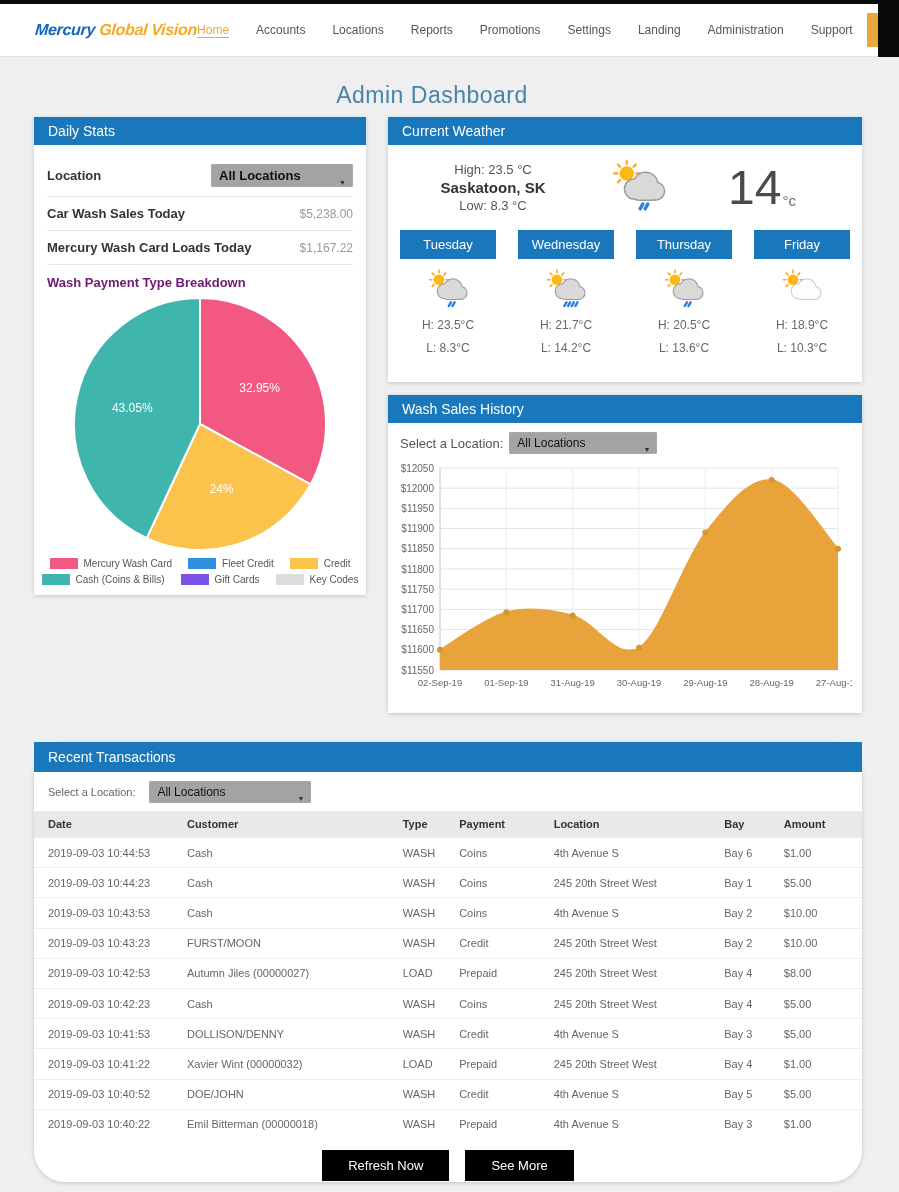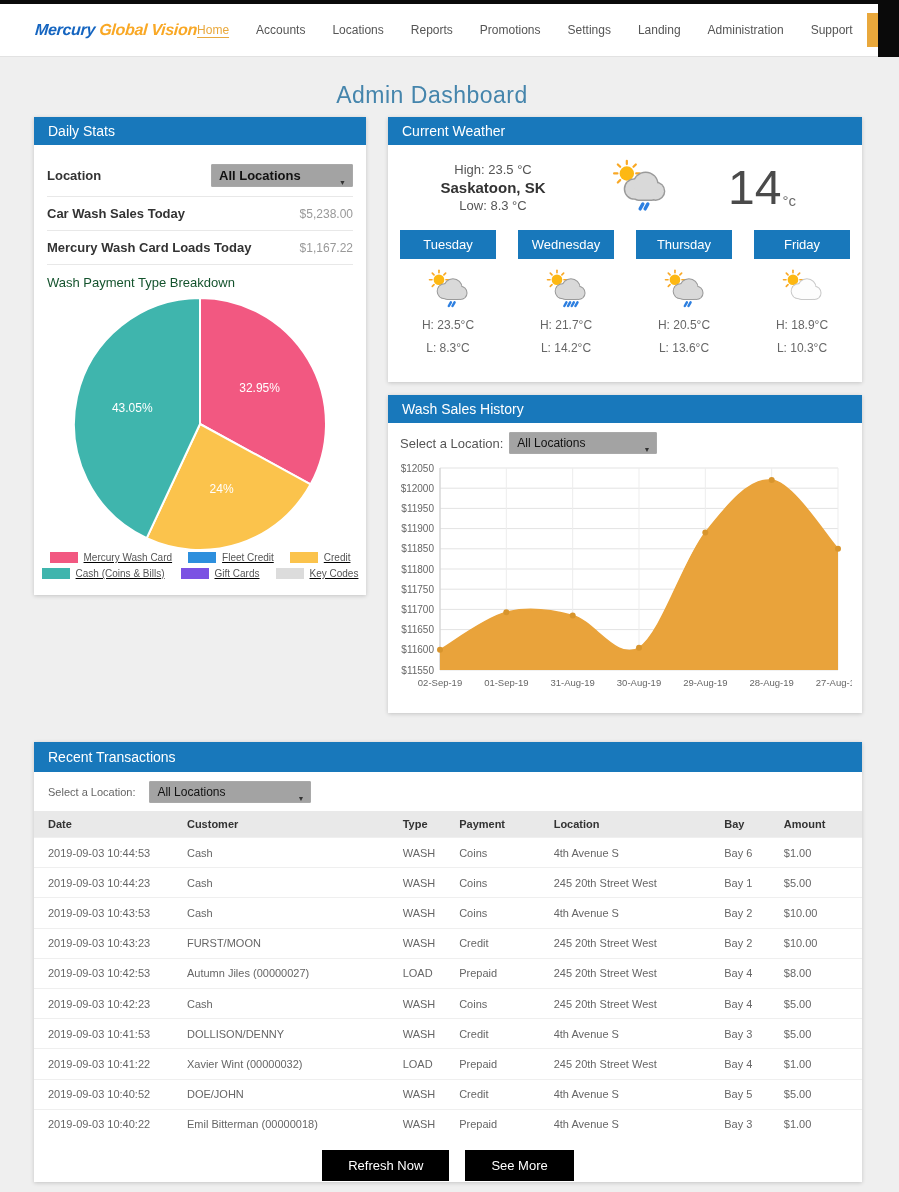"Wash Payment Type Breakdown" .breakdown-title { color: #14532d -> #701a75; font-weight: normal -> bold }
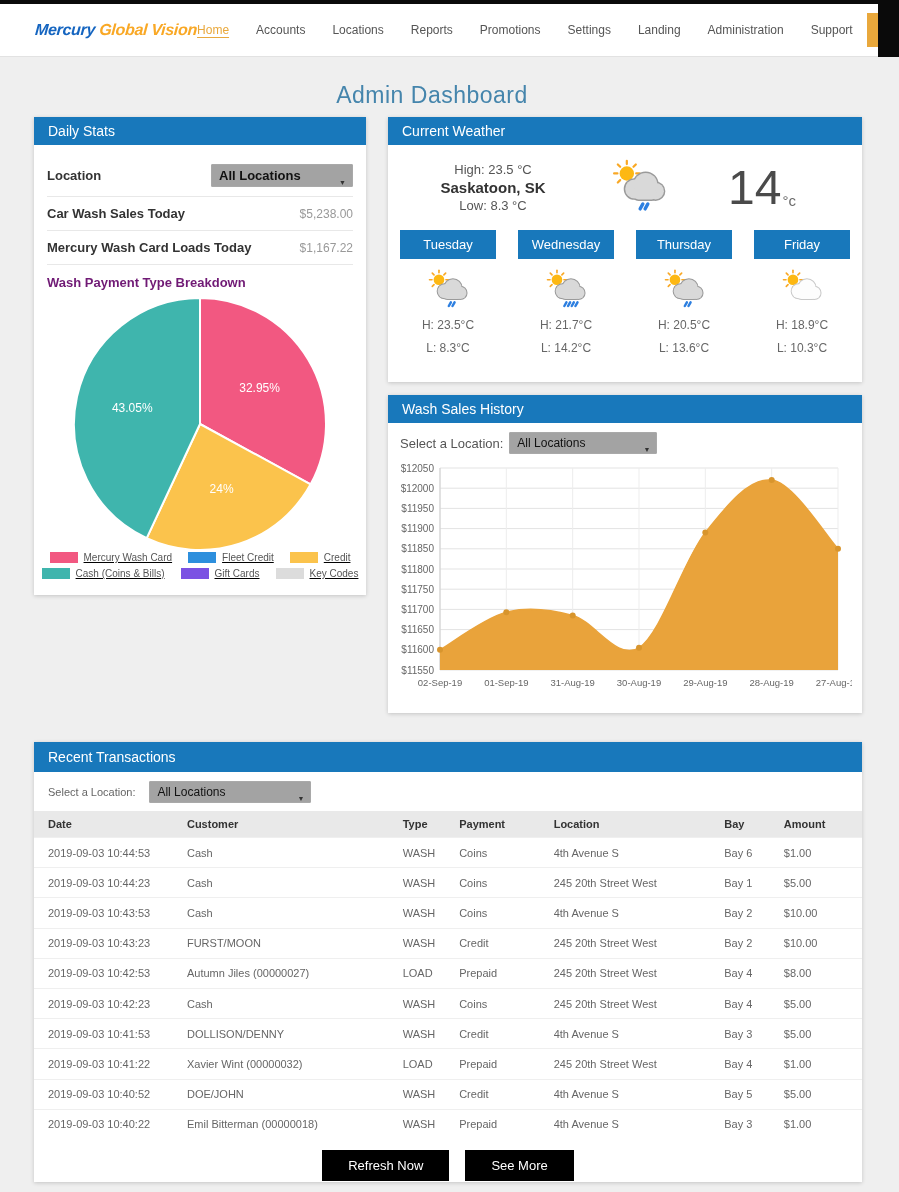"Mercury Wash Card" .legend { margin-top: none -> 6px; text-decoration: underline -> none }
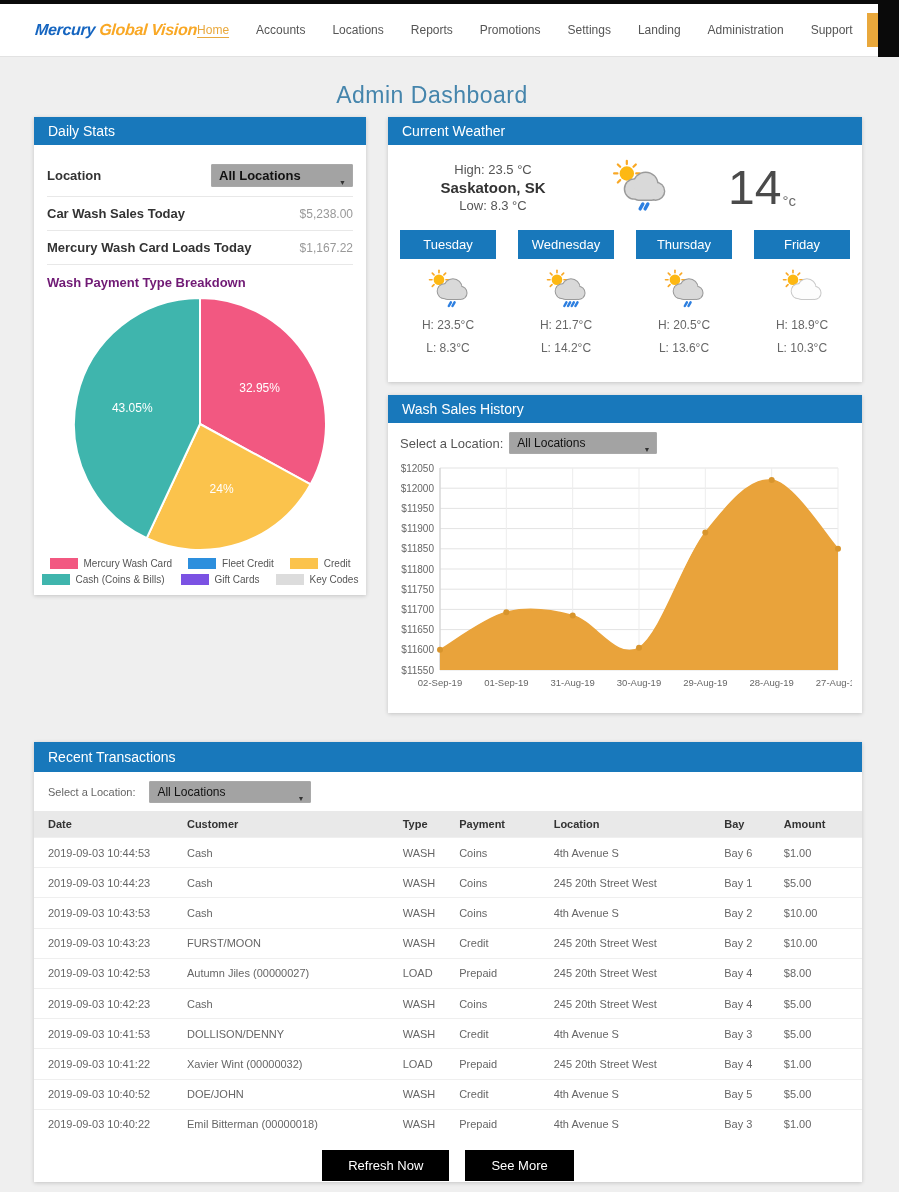"Recent Transactions" #transactions { border-radius: none -> 31px }
